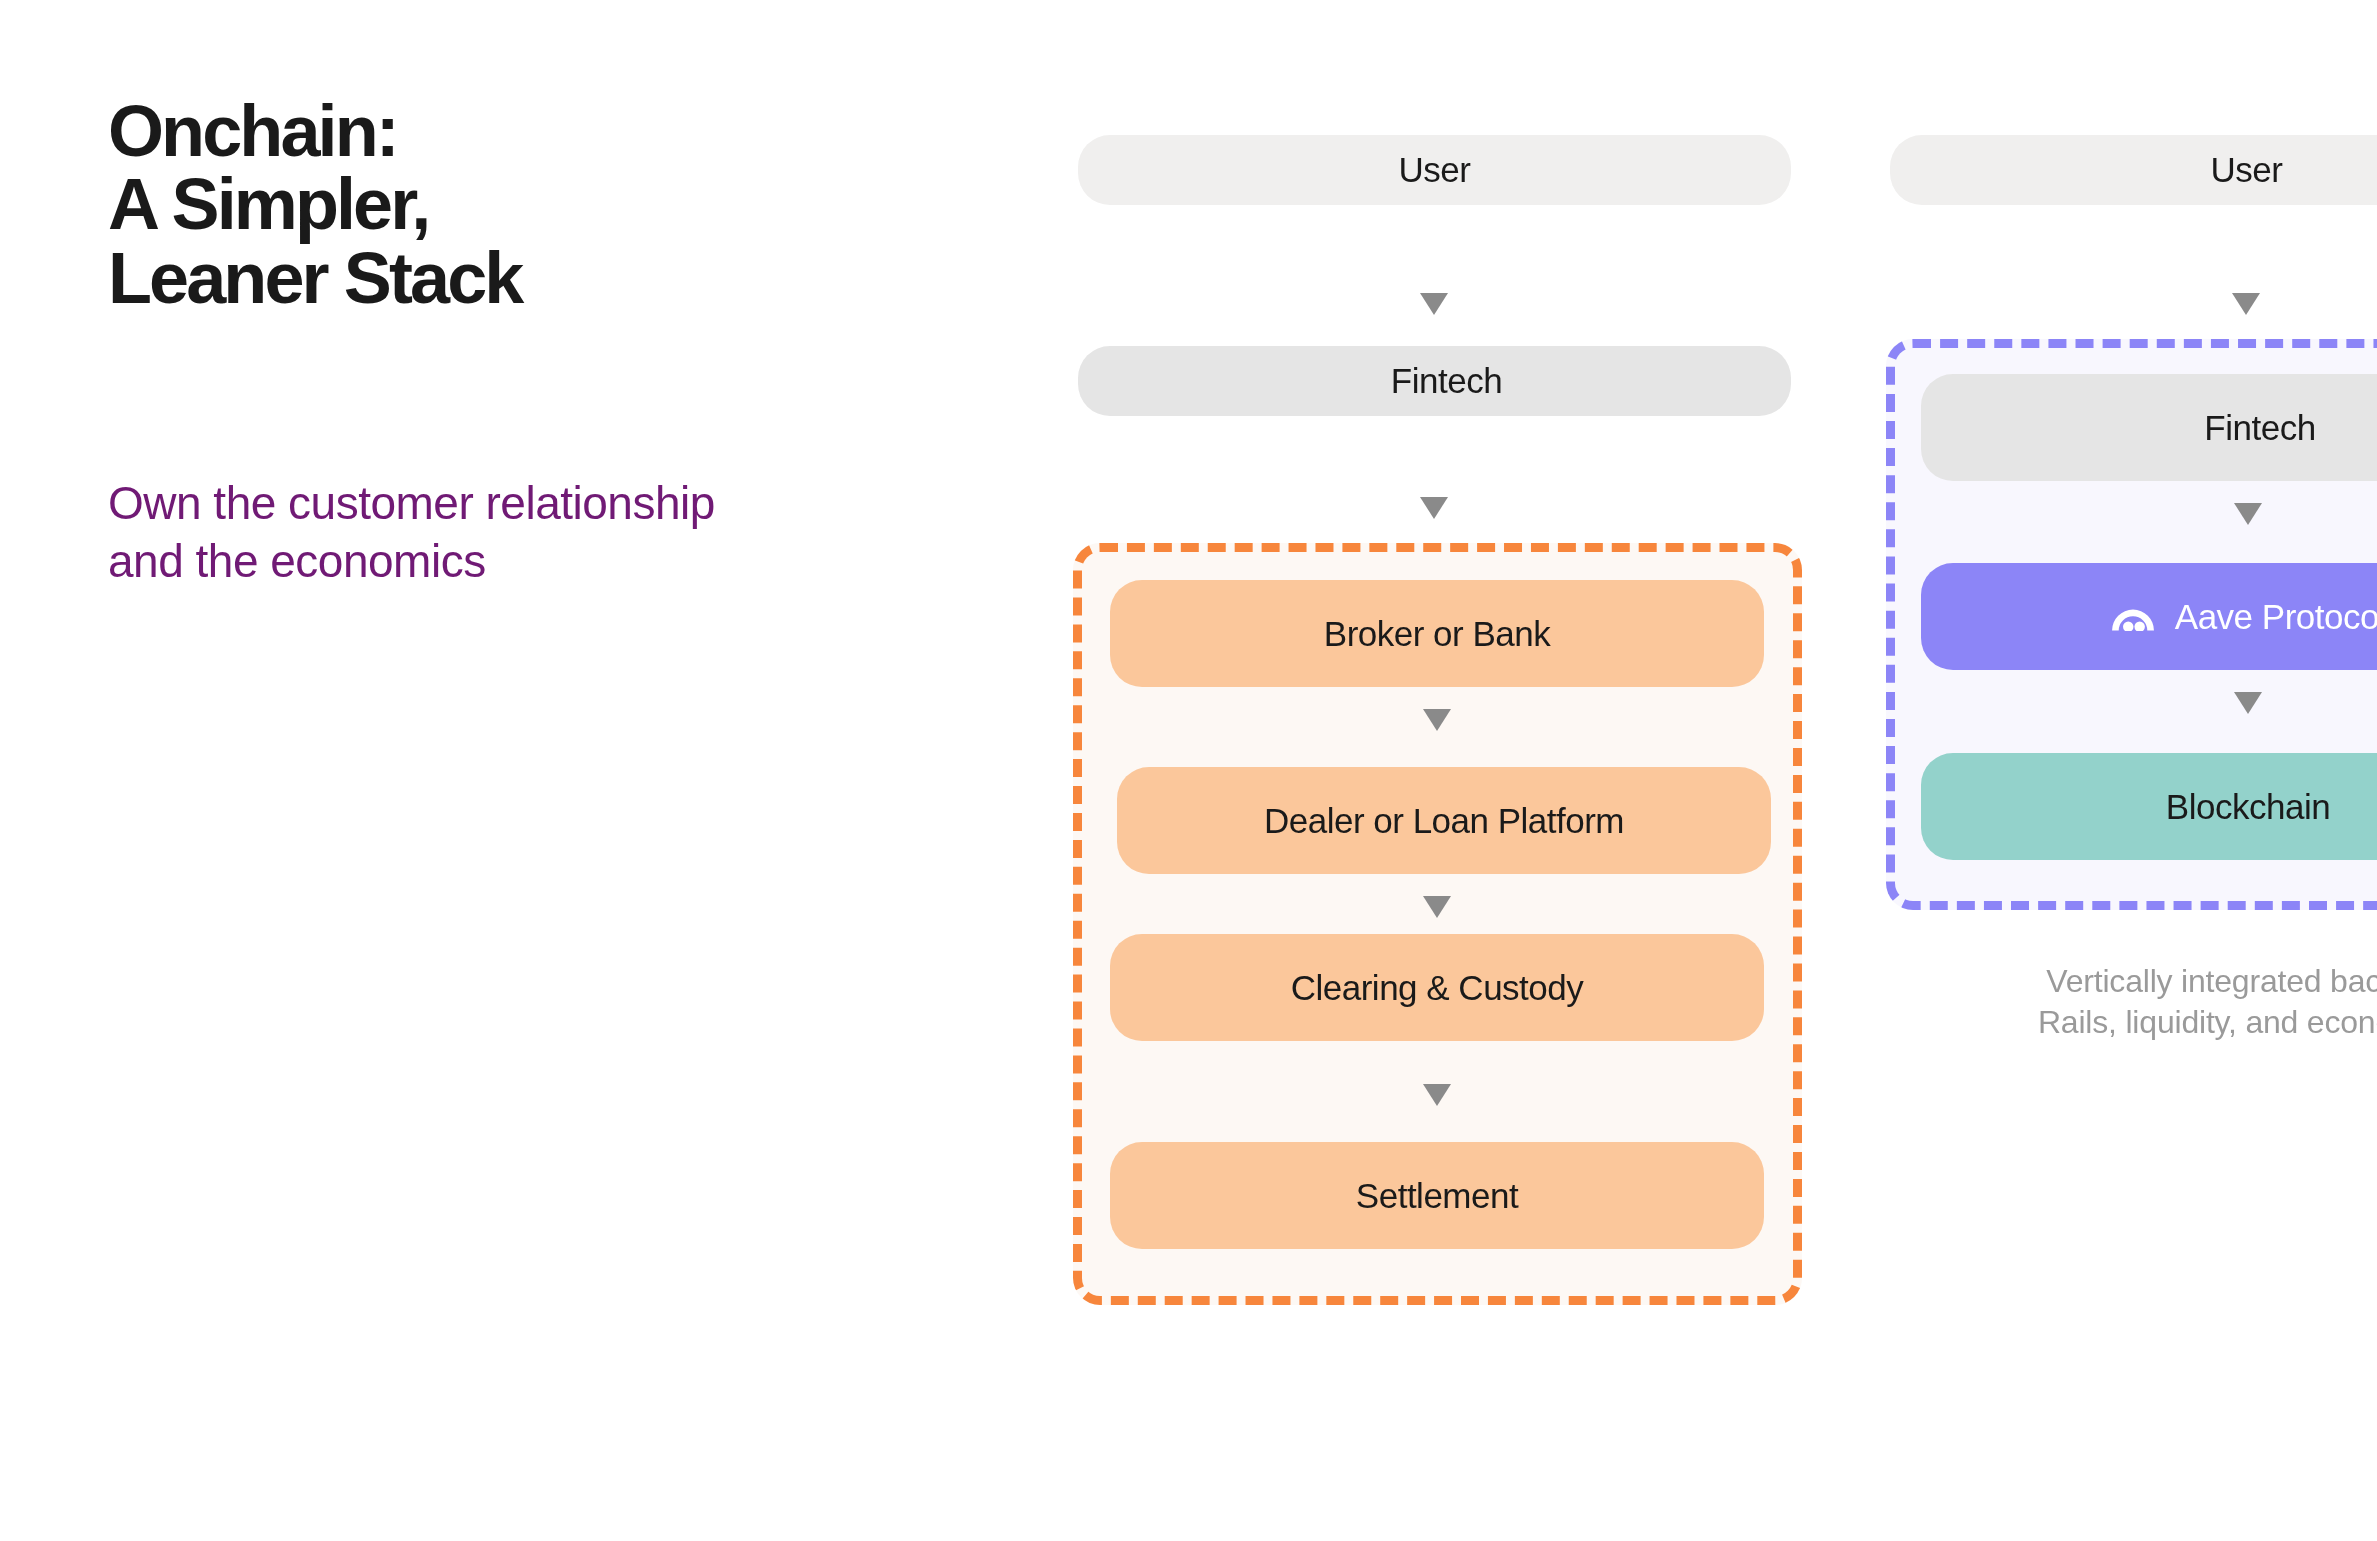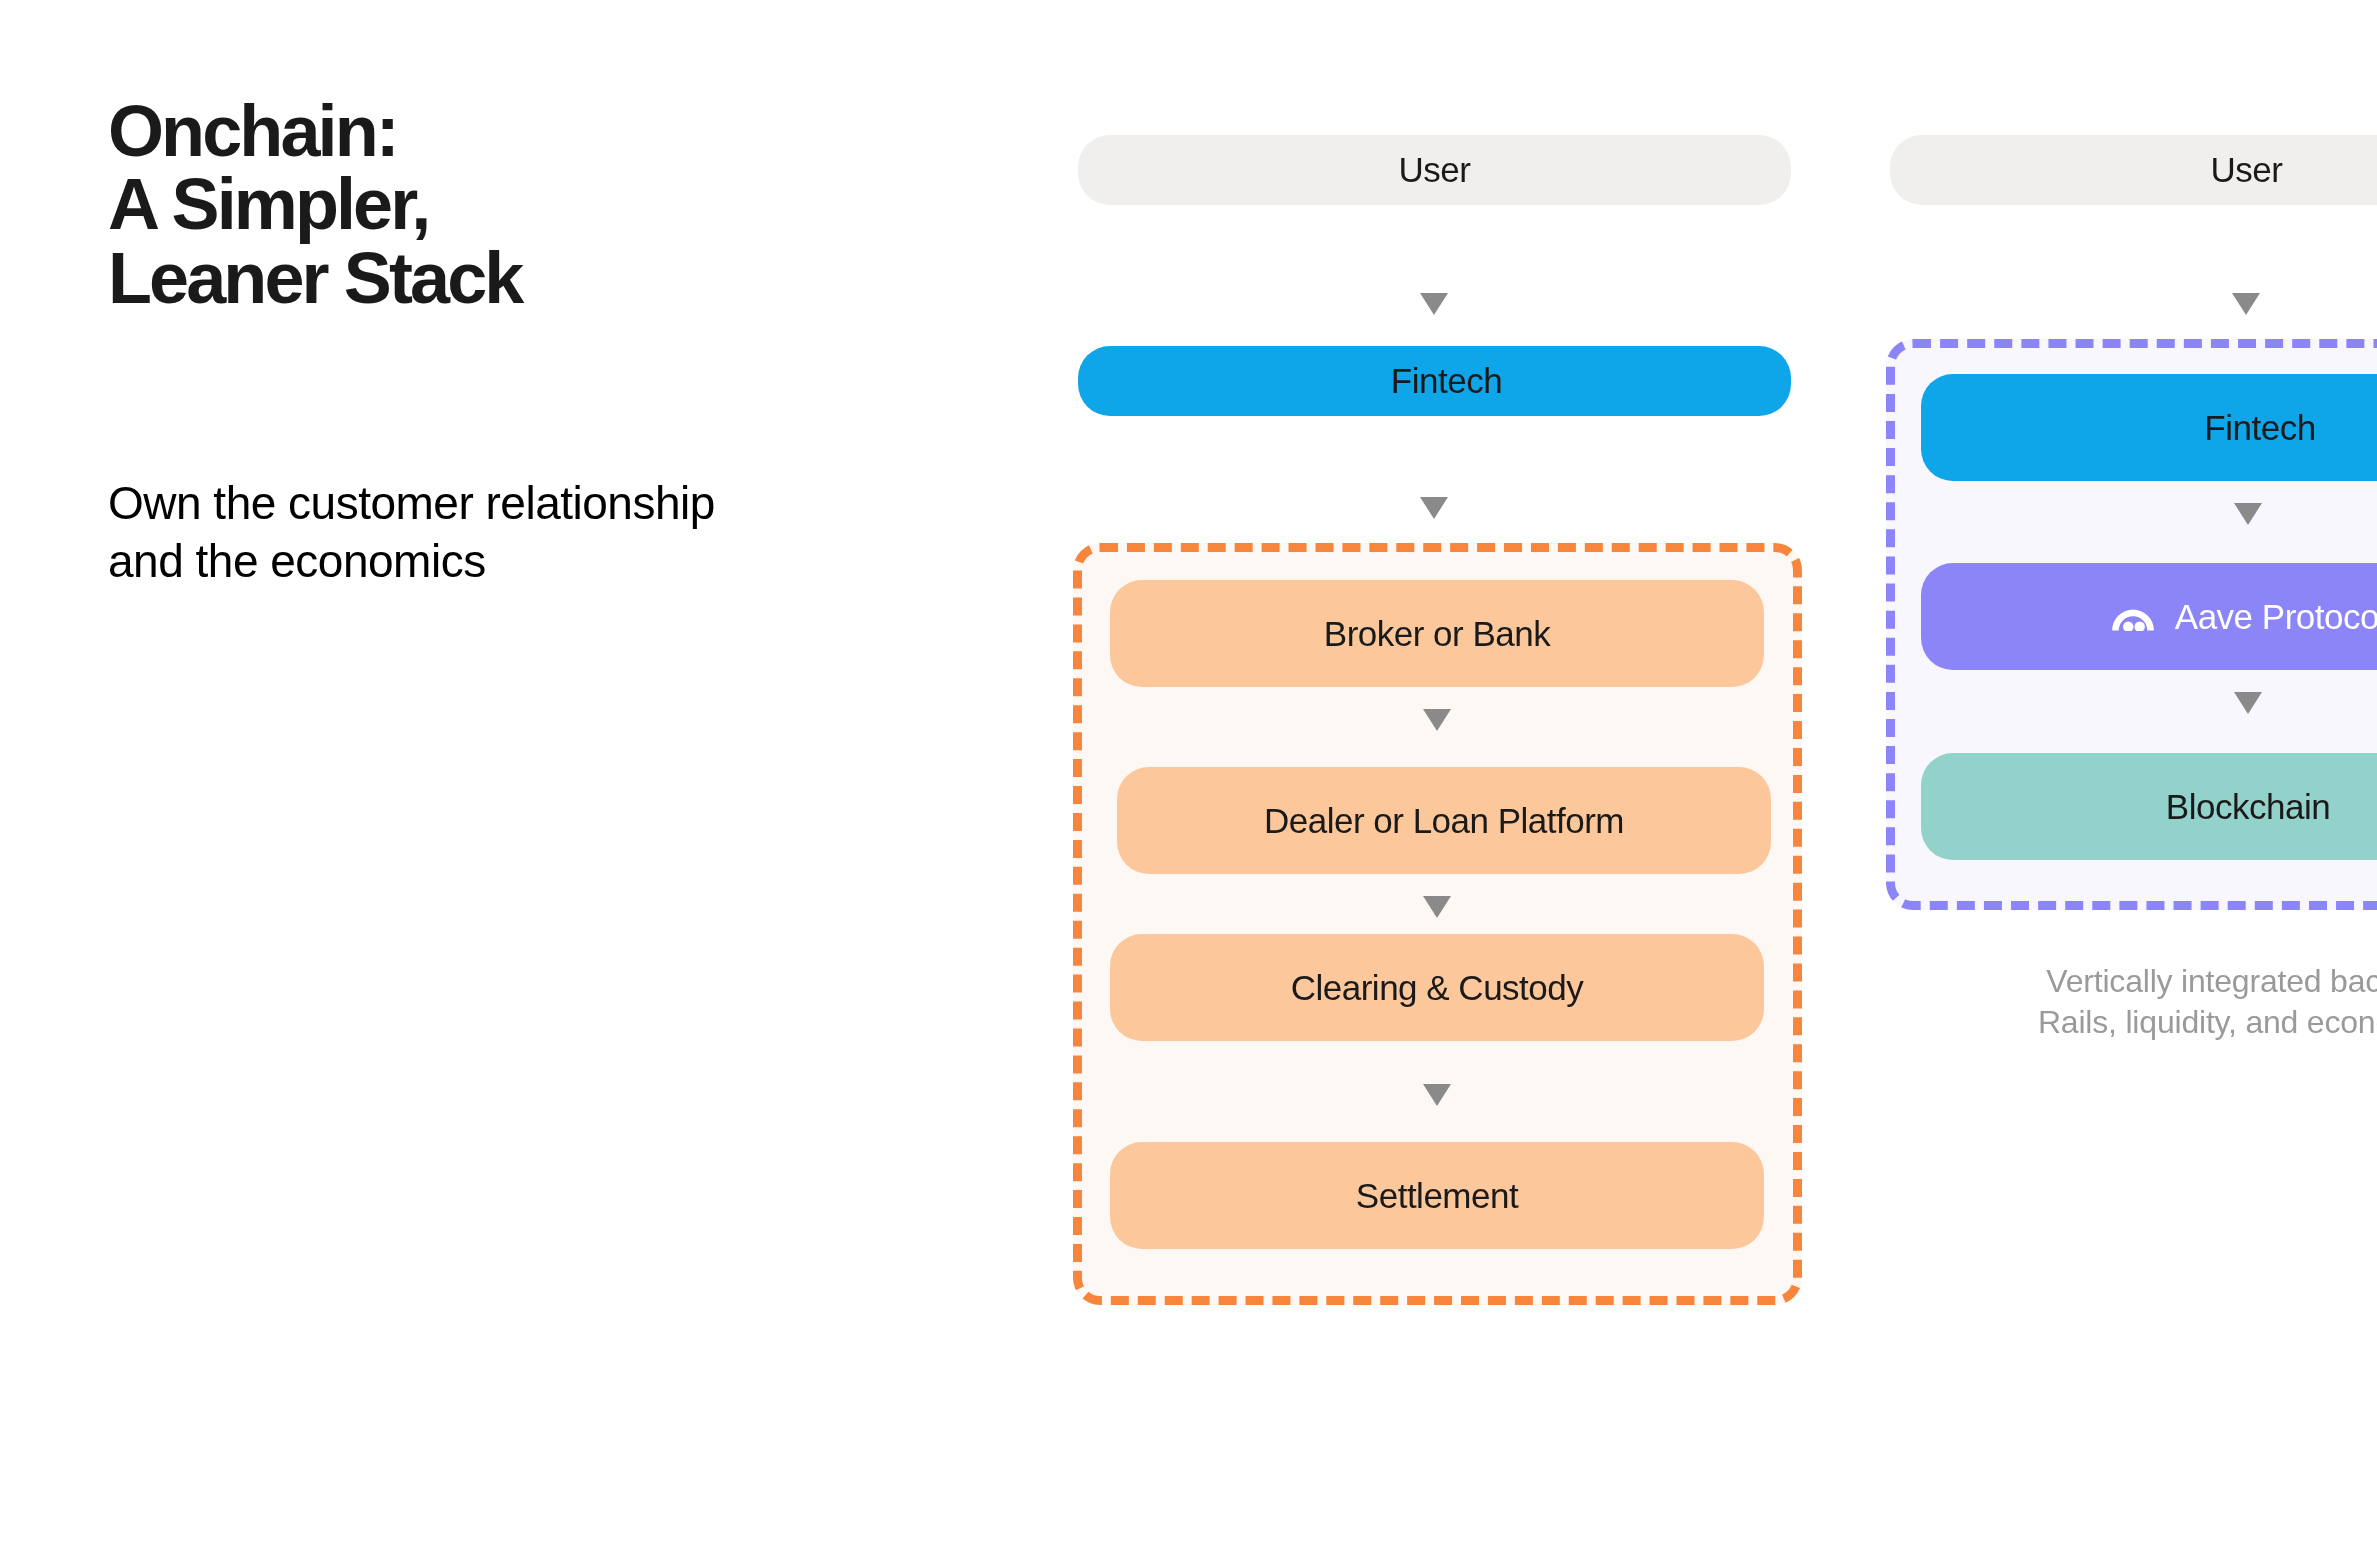"Fintech" .node.fintech { background: #0ea5e9 -> #e5e5e5 }
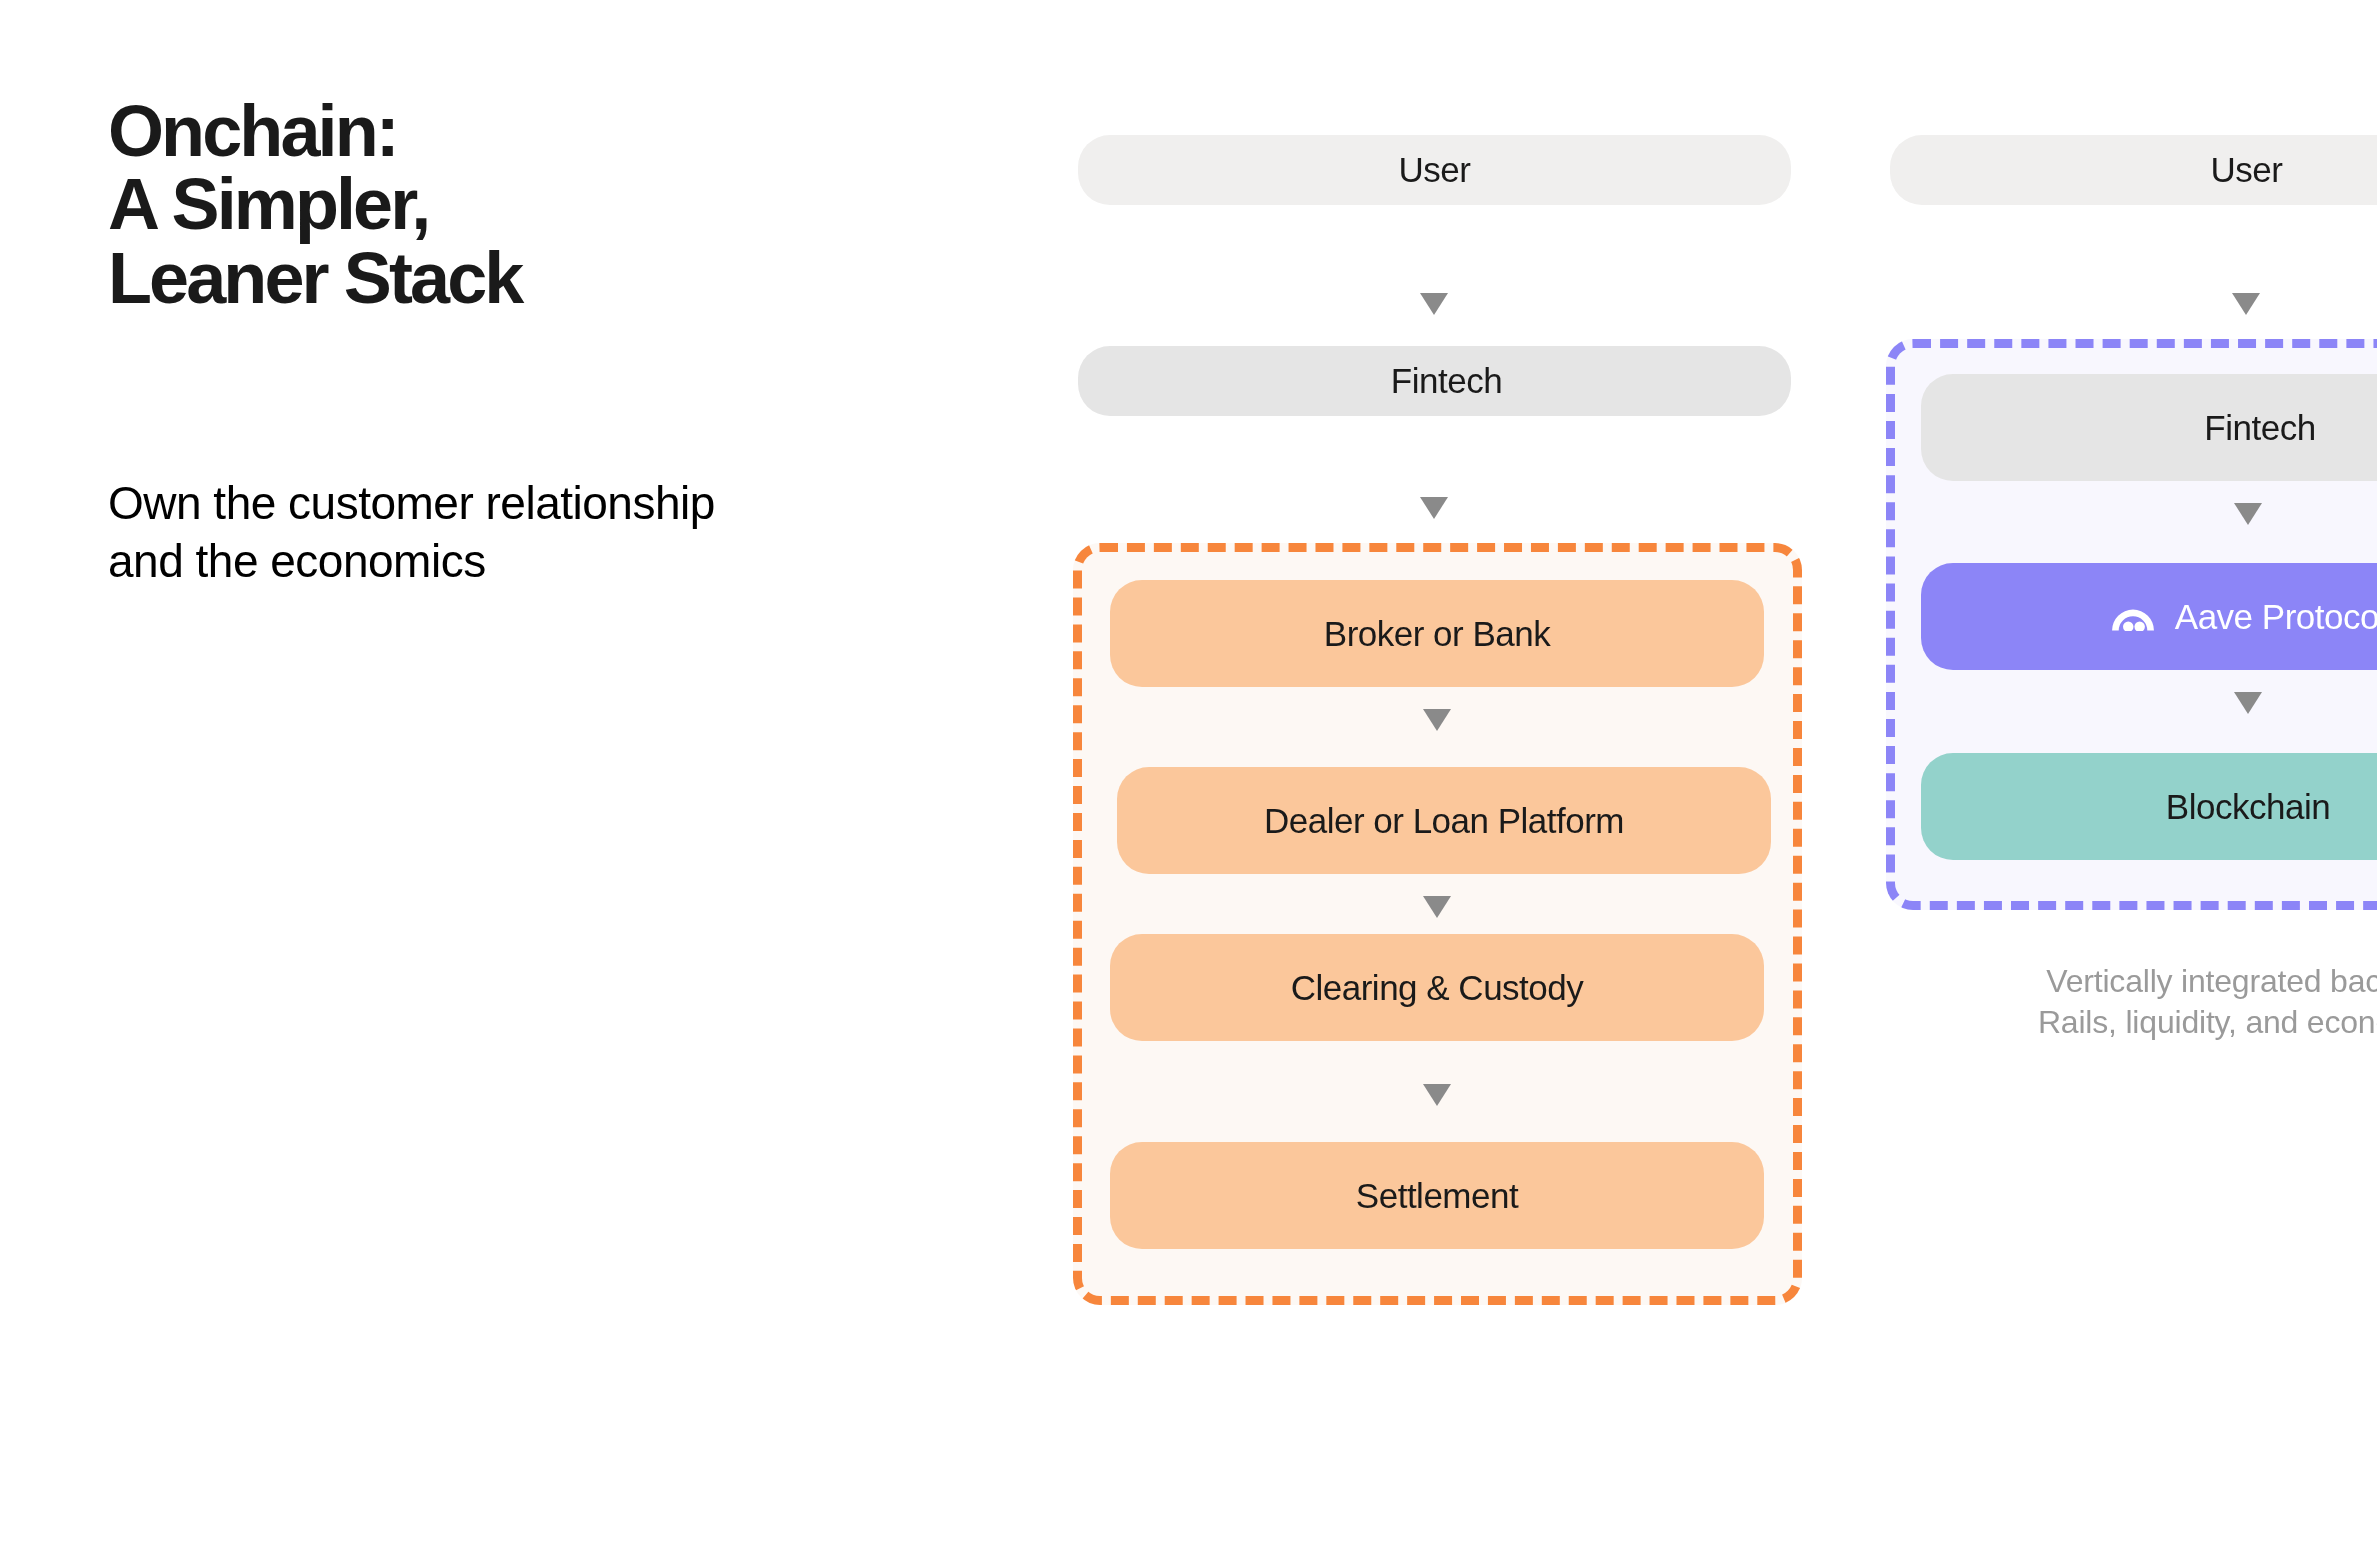"Own the customer relationship" .subhead { color: #000000 -> #701a75 }
